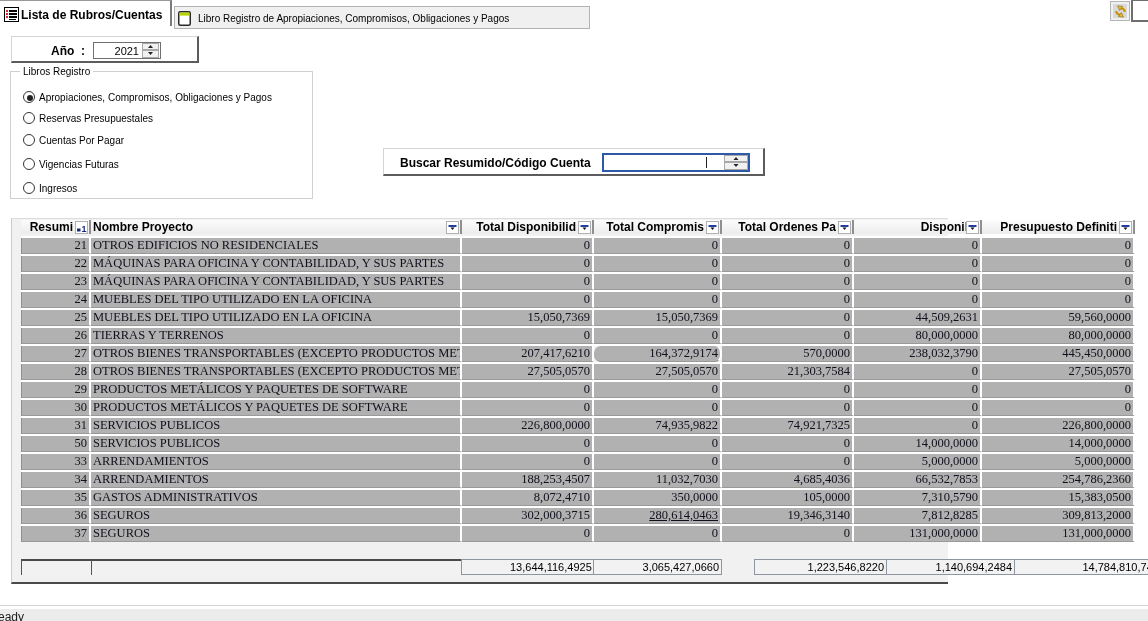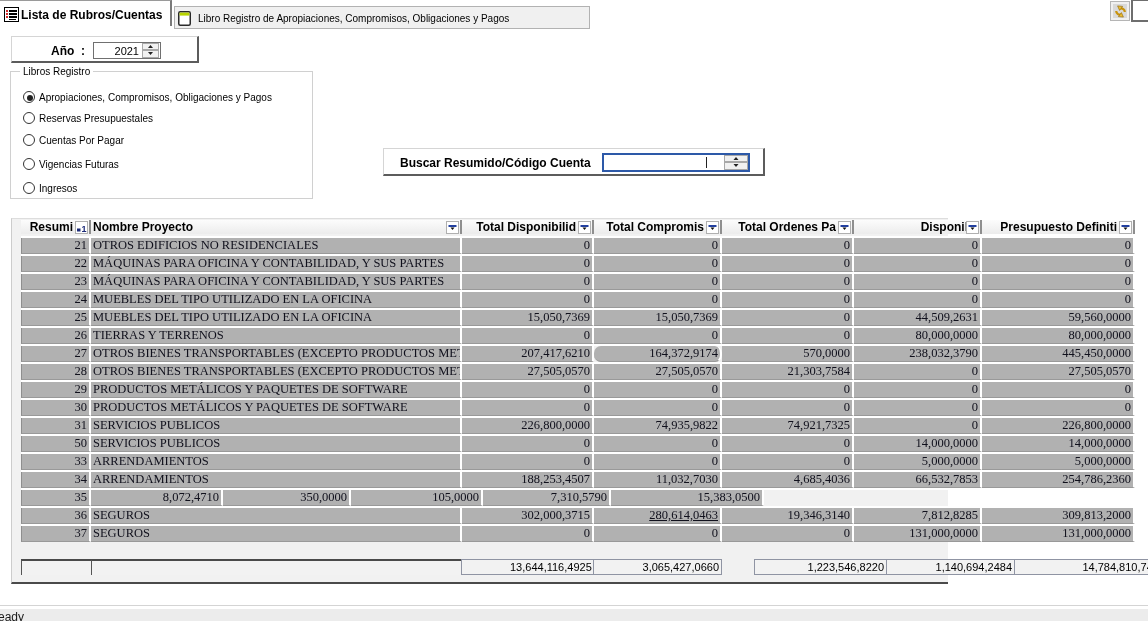"GASTOS ADMINISTRATIVOS" div.c { html: none -> <div>GASTOS ADMINISTRATIVOS</div> }
